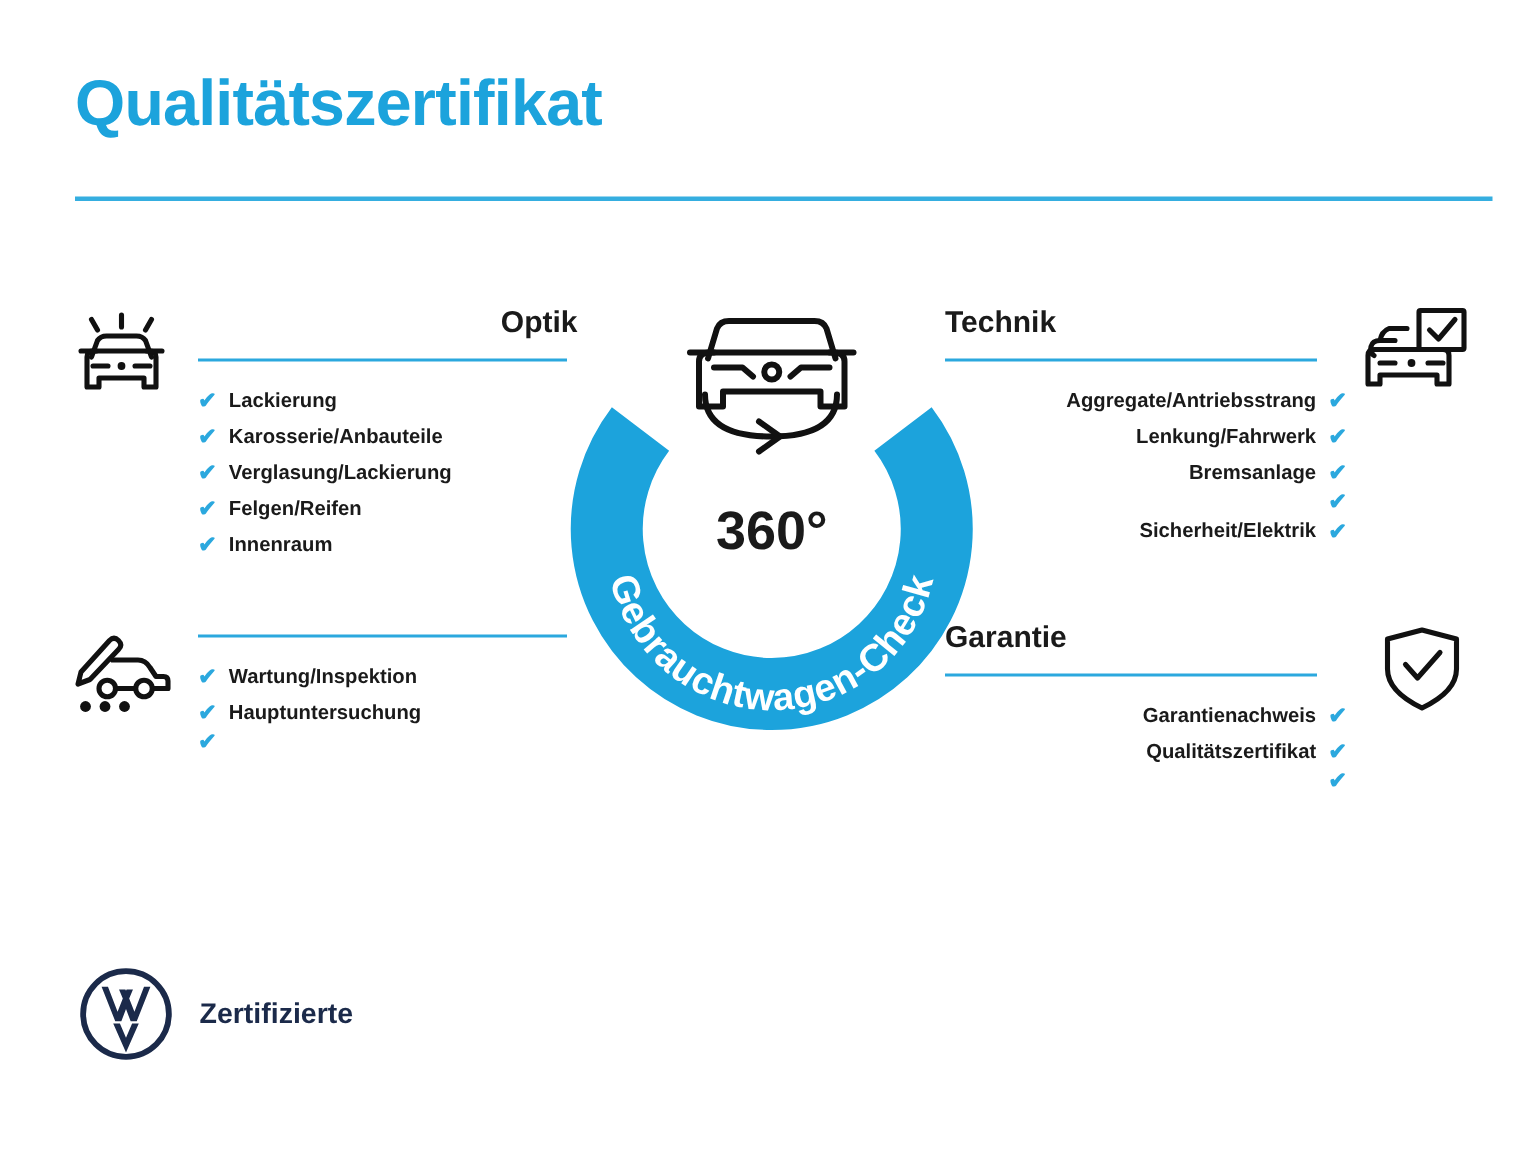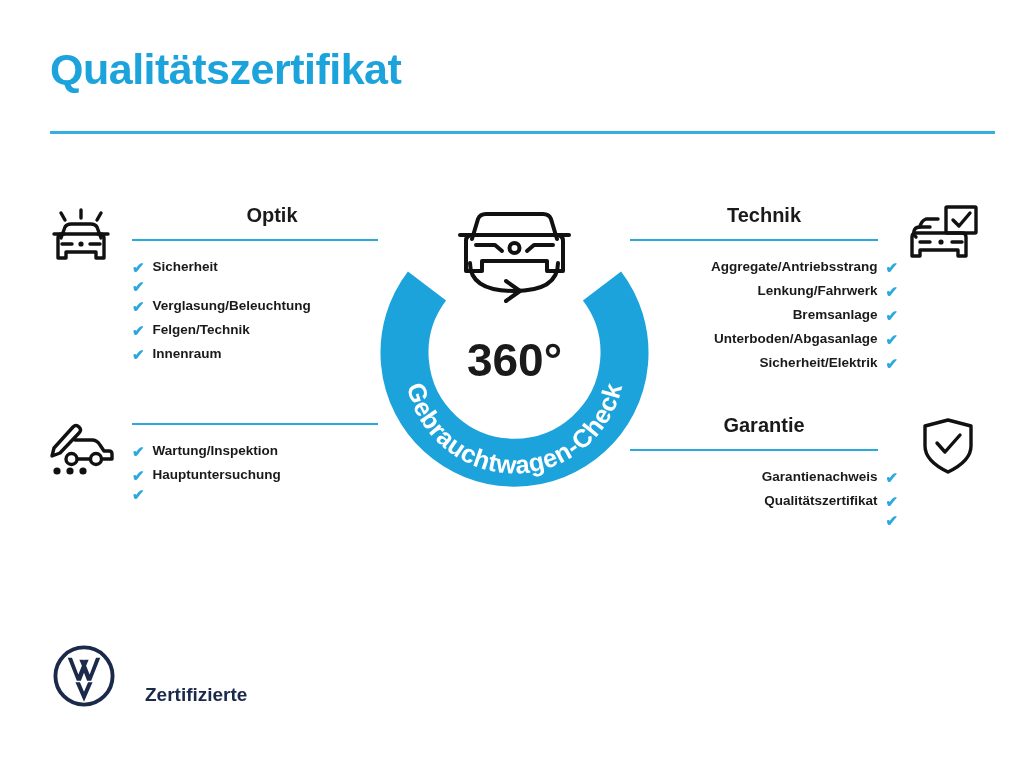"Optik" .block-left .block-heading { text-align: center -> right }
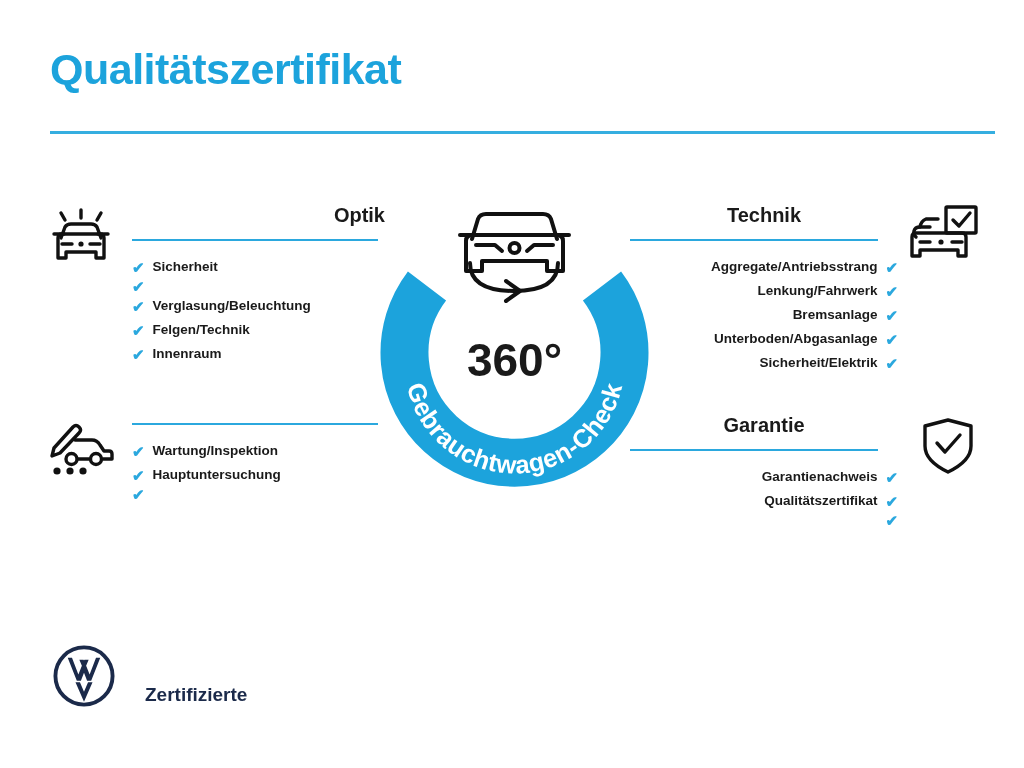"Technik" .block-right .block-heading { text-align: center -> left }
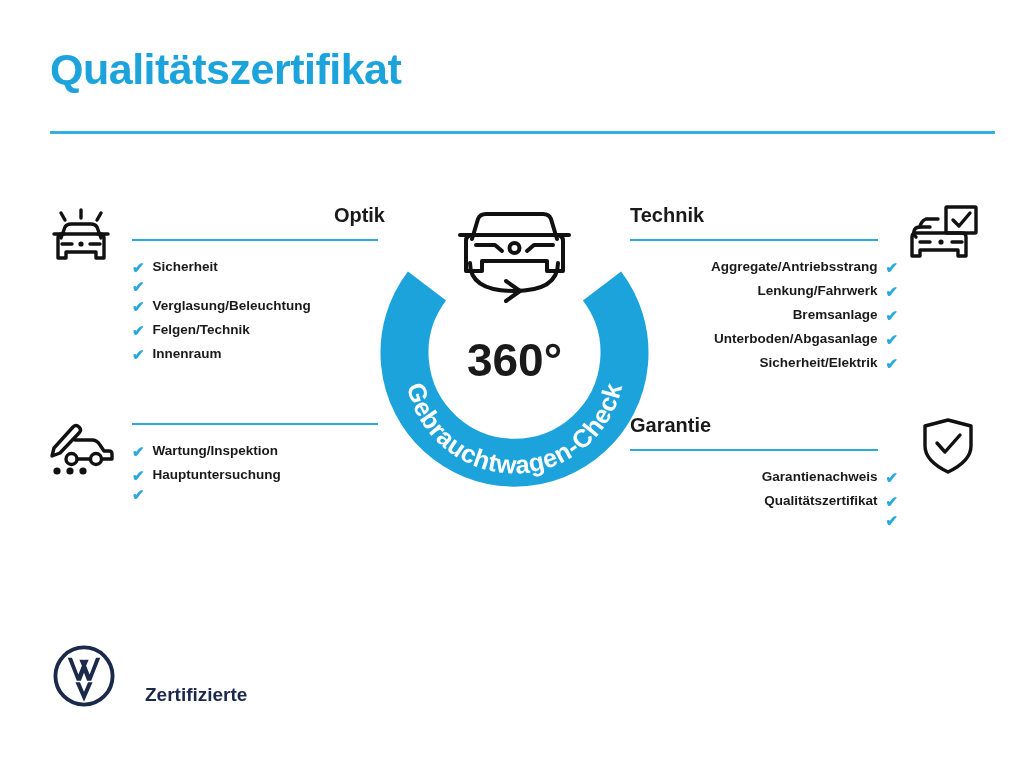"Sicherheit" span { text: Sicherheit -> Lackierung }
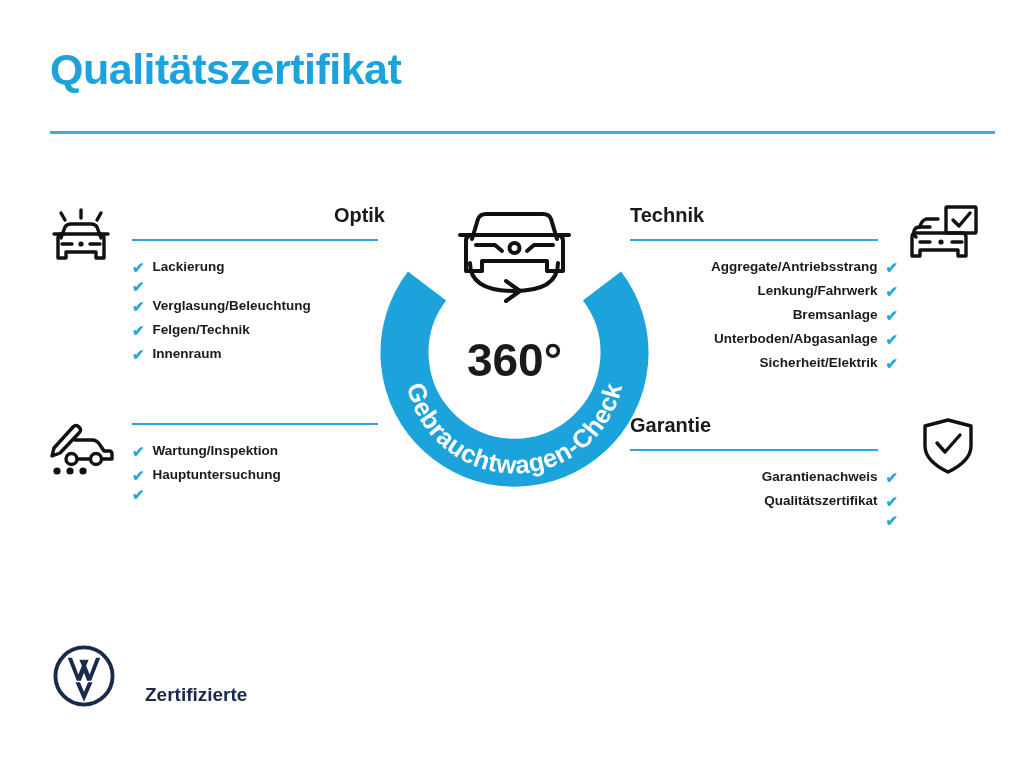"Karosserie/Anbauteile" span { html: none -> <span>Karosserie/Anbauteile</span> }
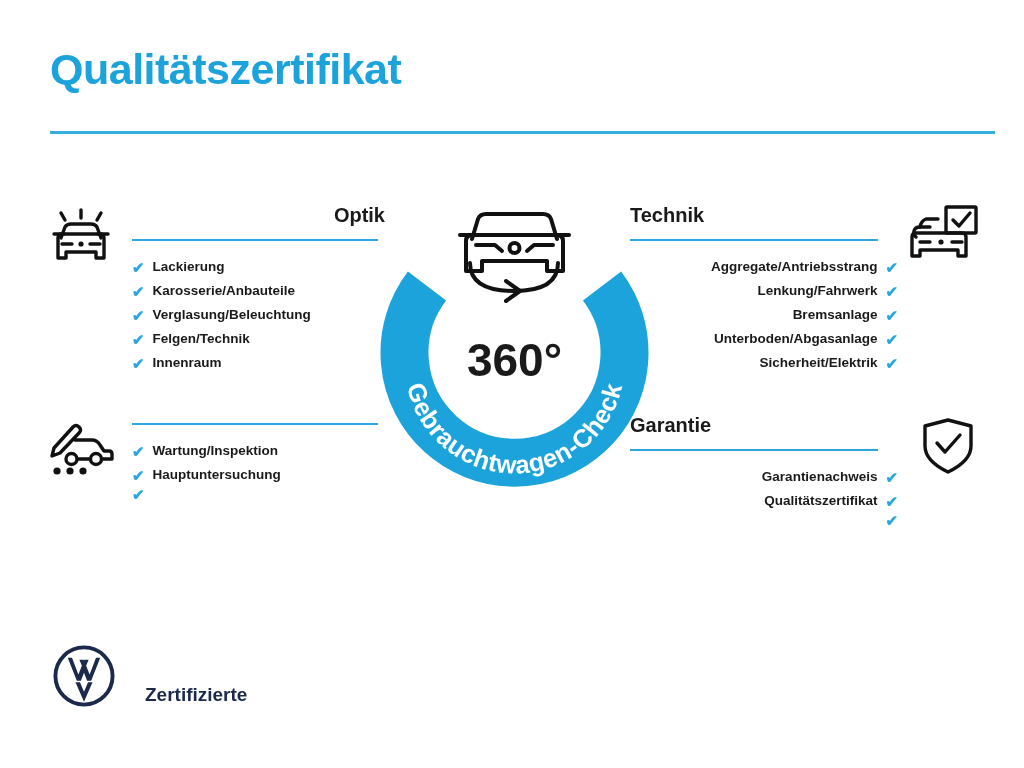"Verglasung/Beleuchtung" span { text: Verglasung/Beleuchtung -> Verglasung/Lackierung }
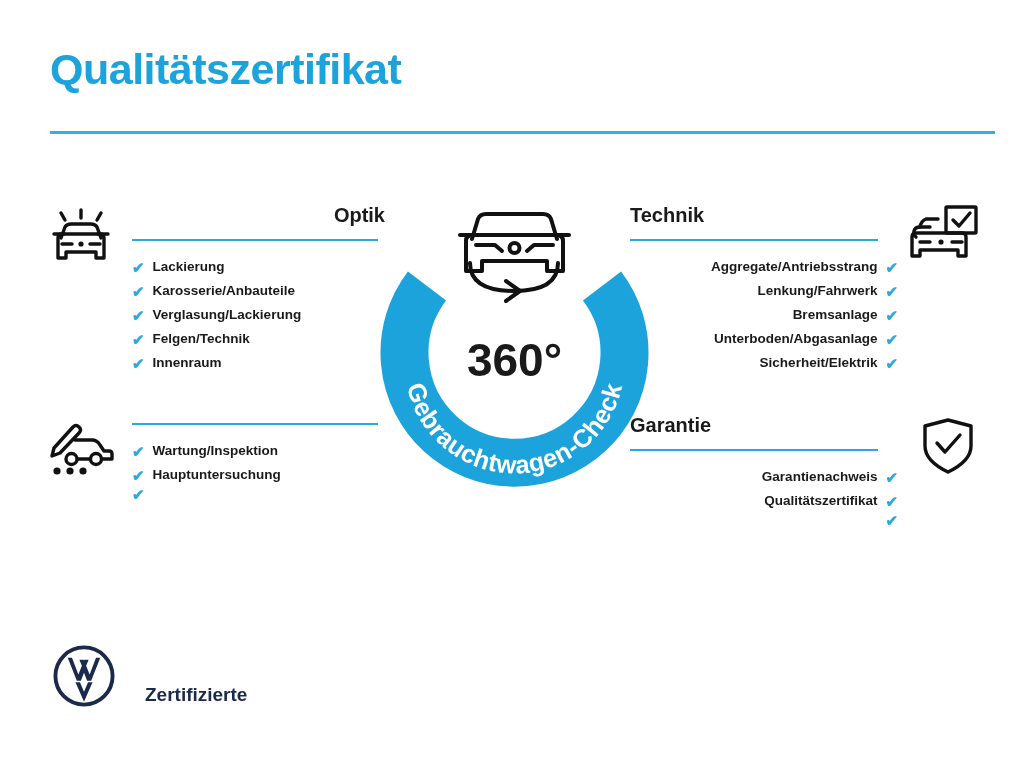"Felgen/Technik" span { text: Felgen/Technik -> Felgen/Reifen }
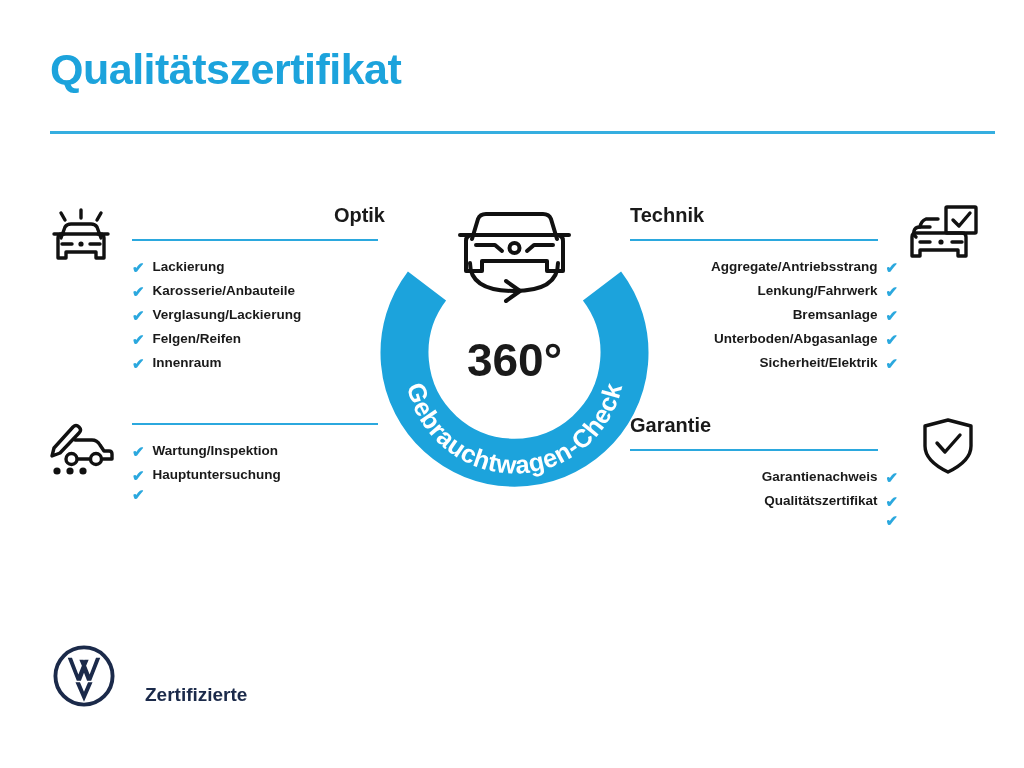"360°" .badge-center-label { font-size: 46px -> 36px }
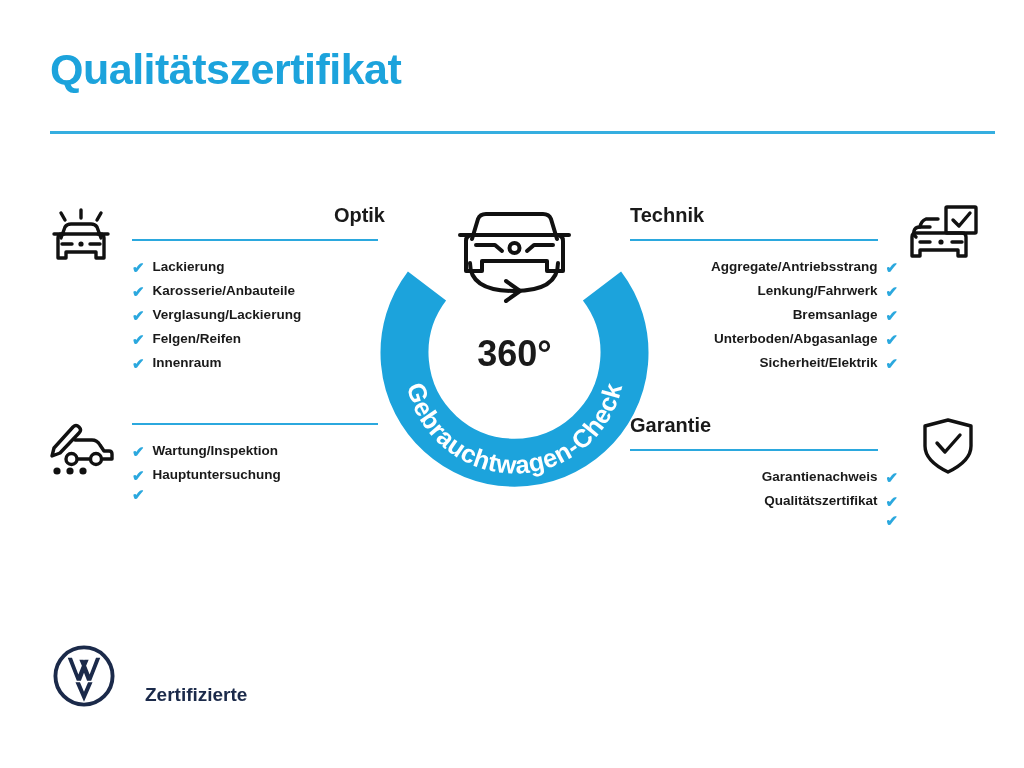"Unterboden/Abgasanlage" span { html: <span>Unterboden/Abgasanlage</span> -> none }
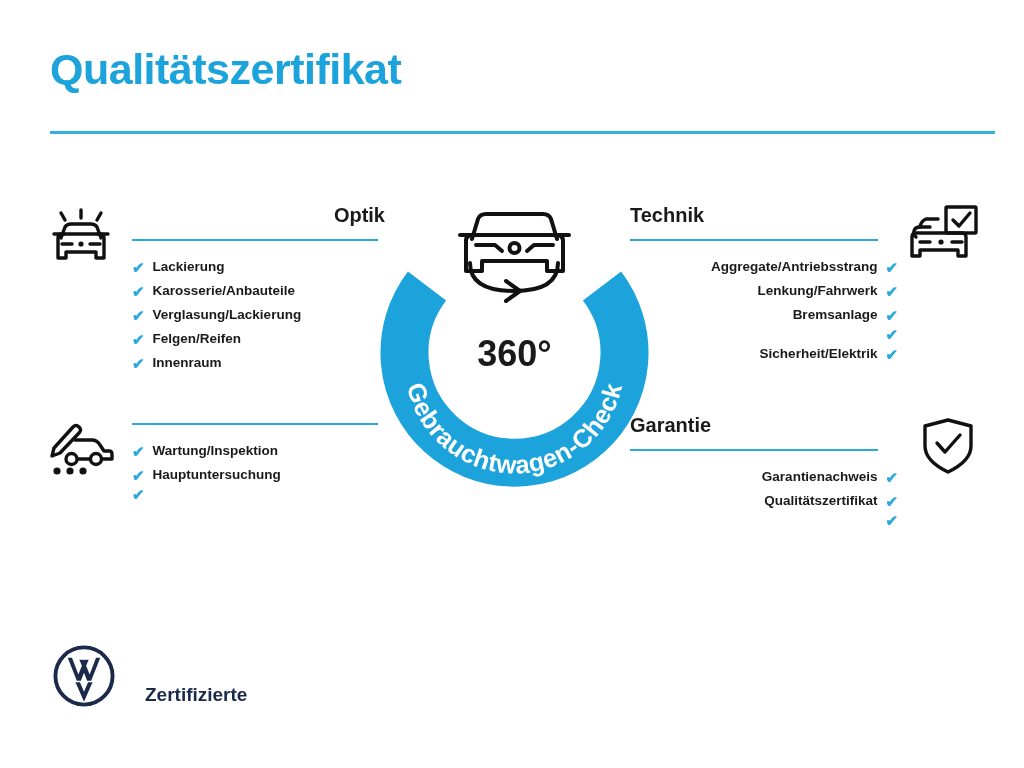"Zertifizierte" .footer { align-items: flex-end -> center; gap: 12px -> none }
